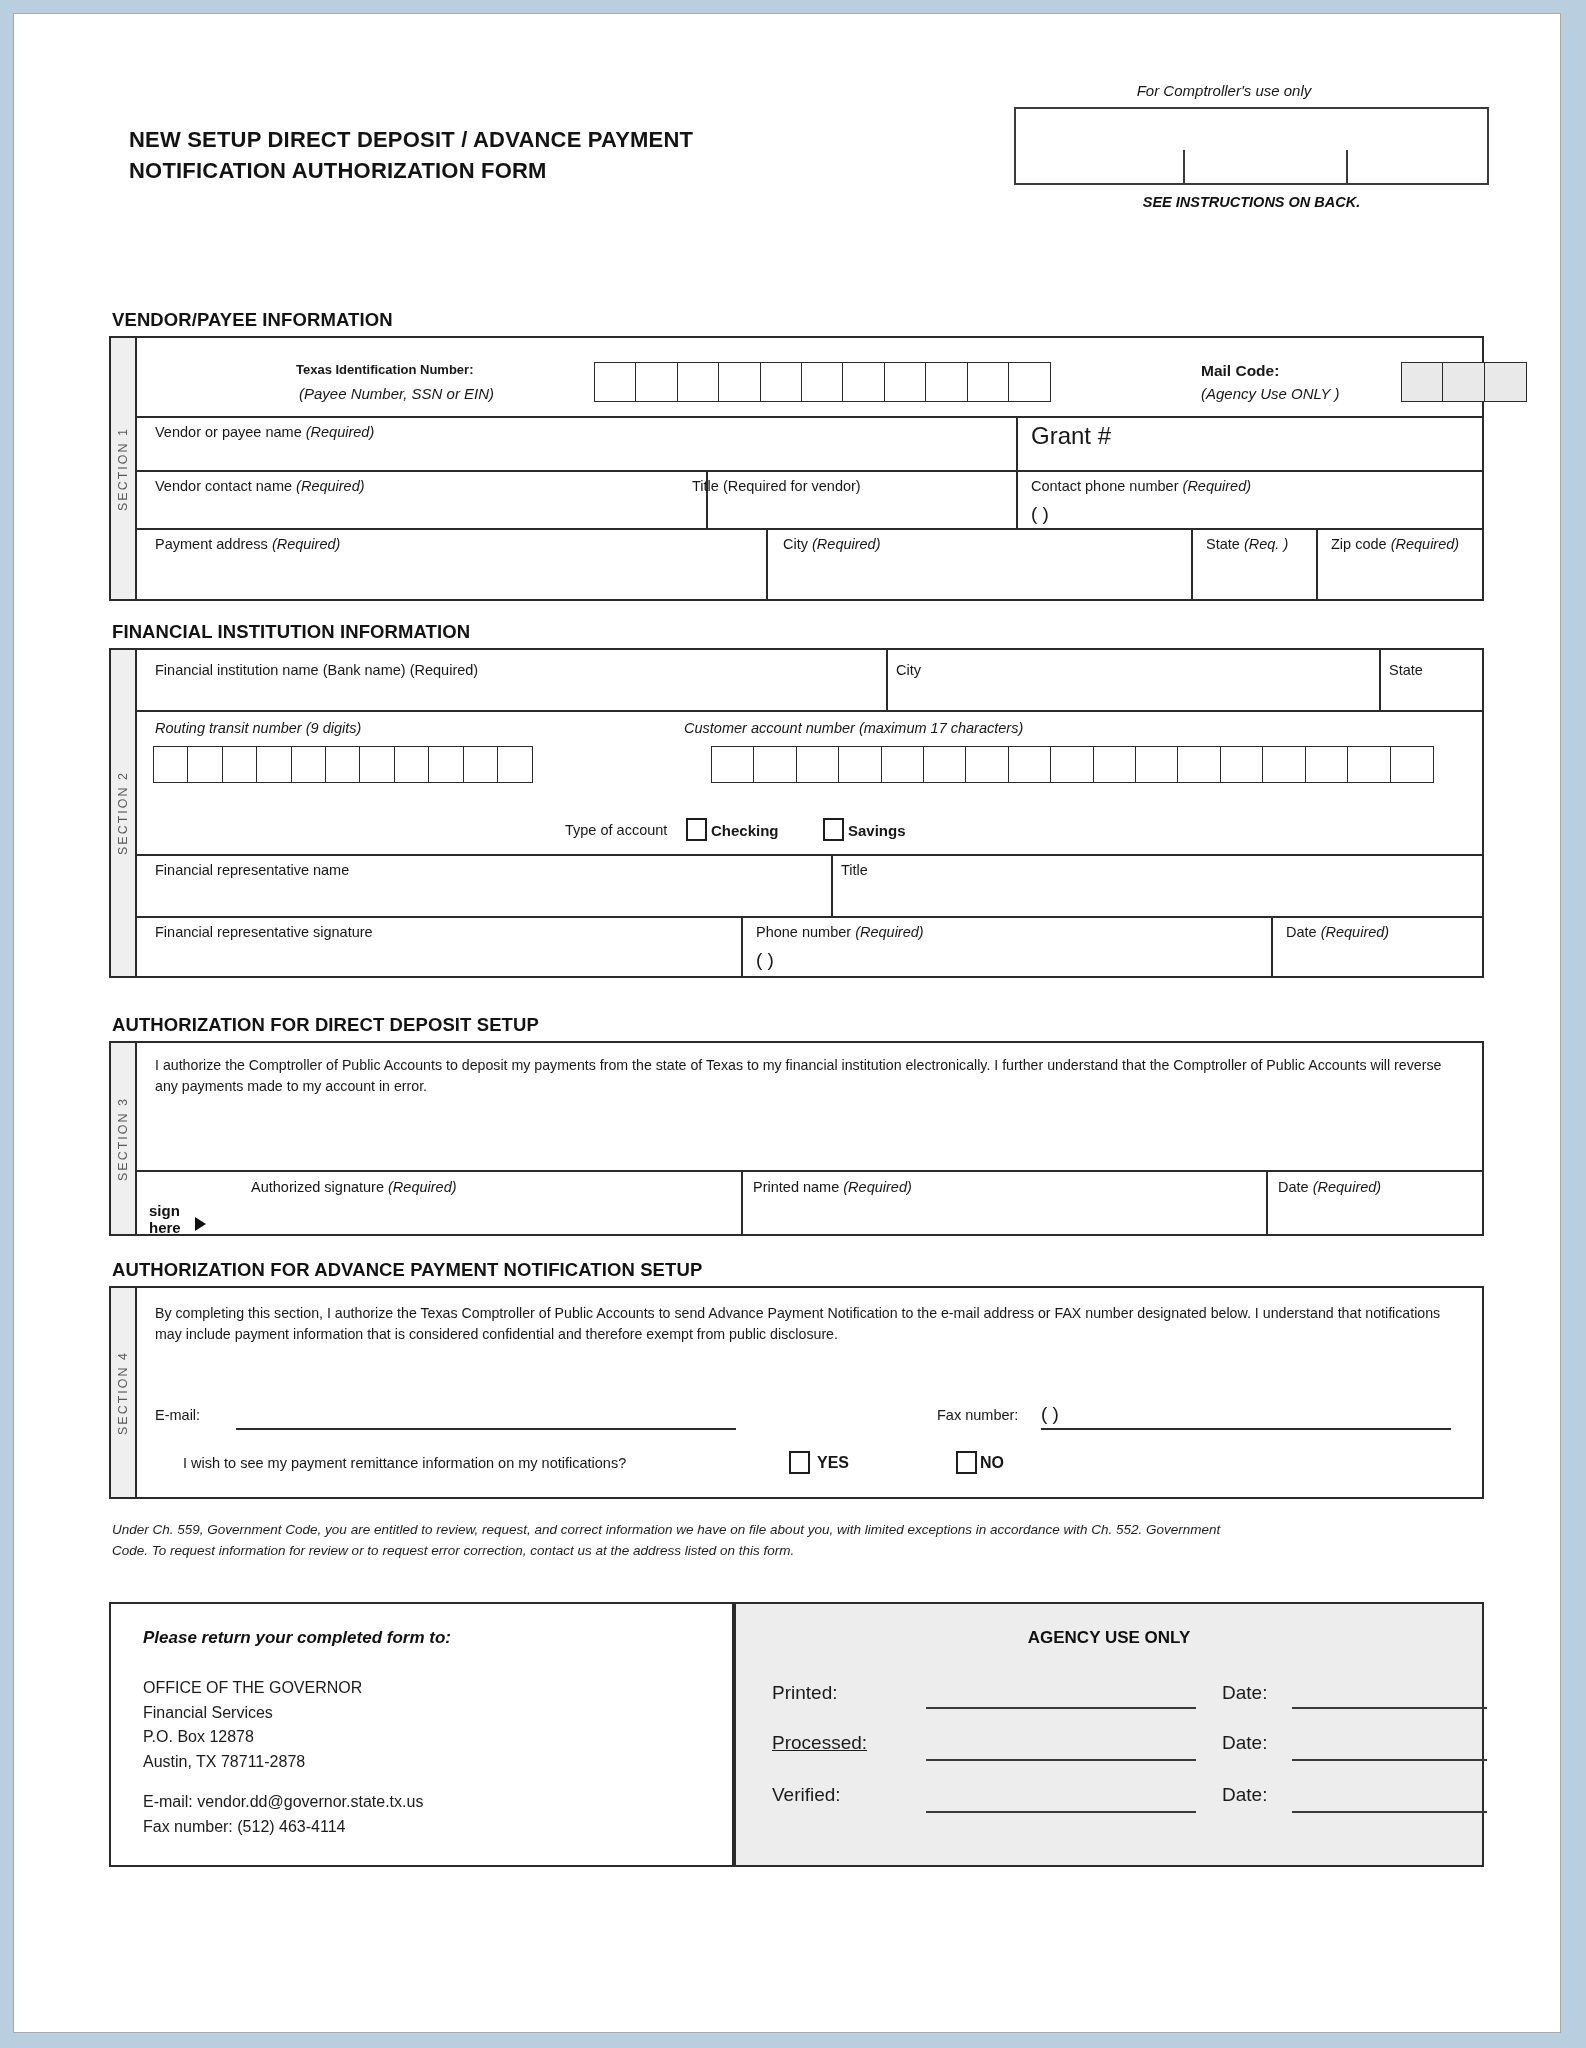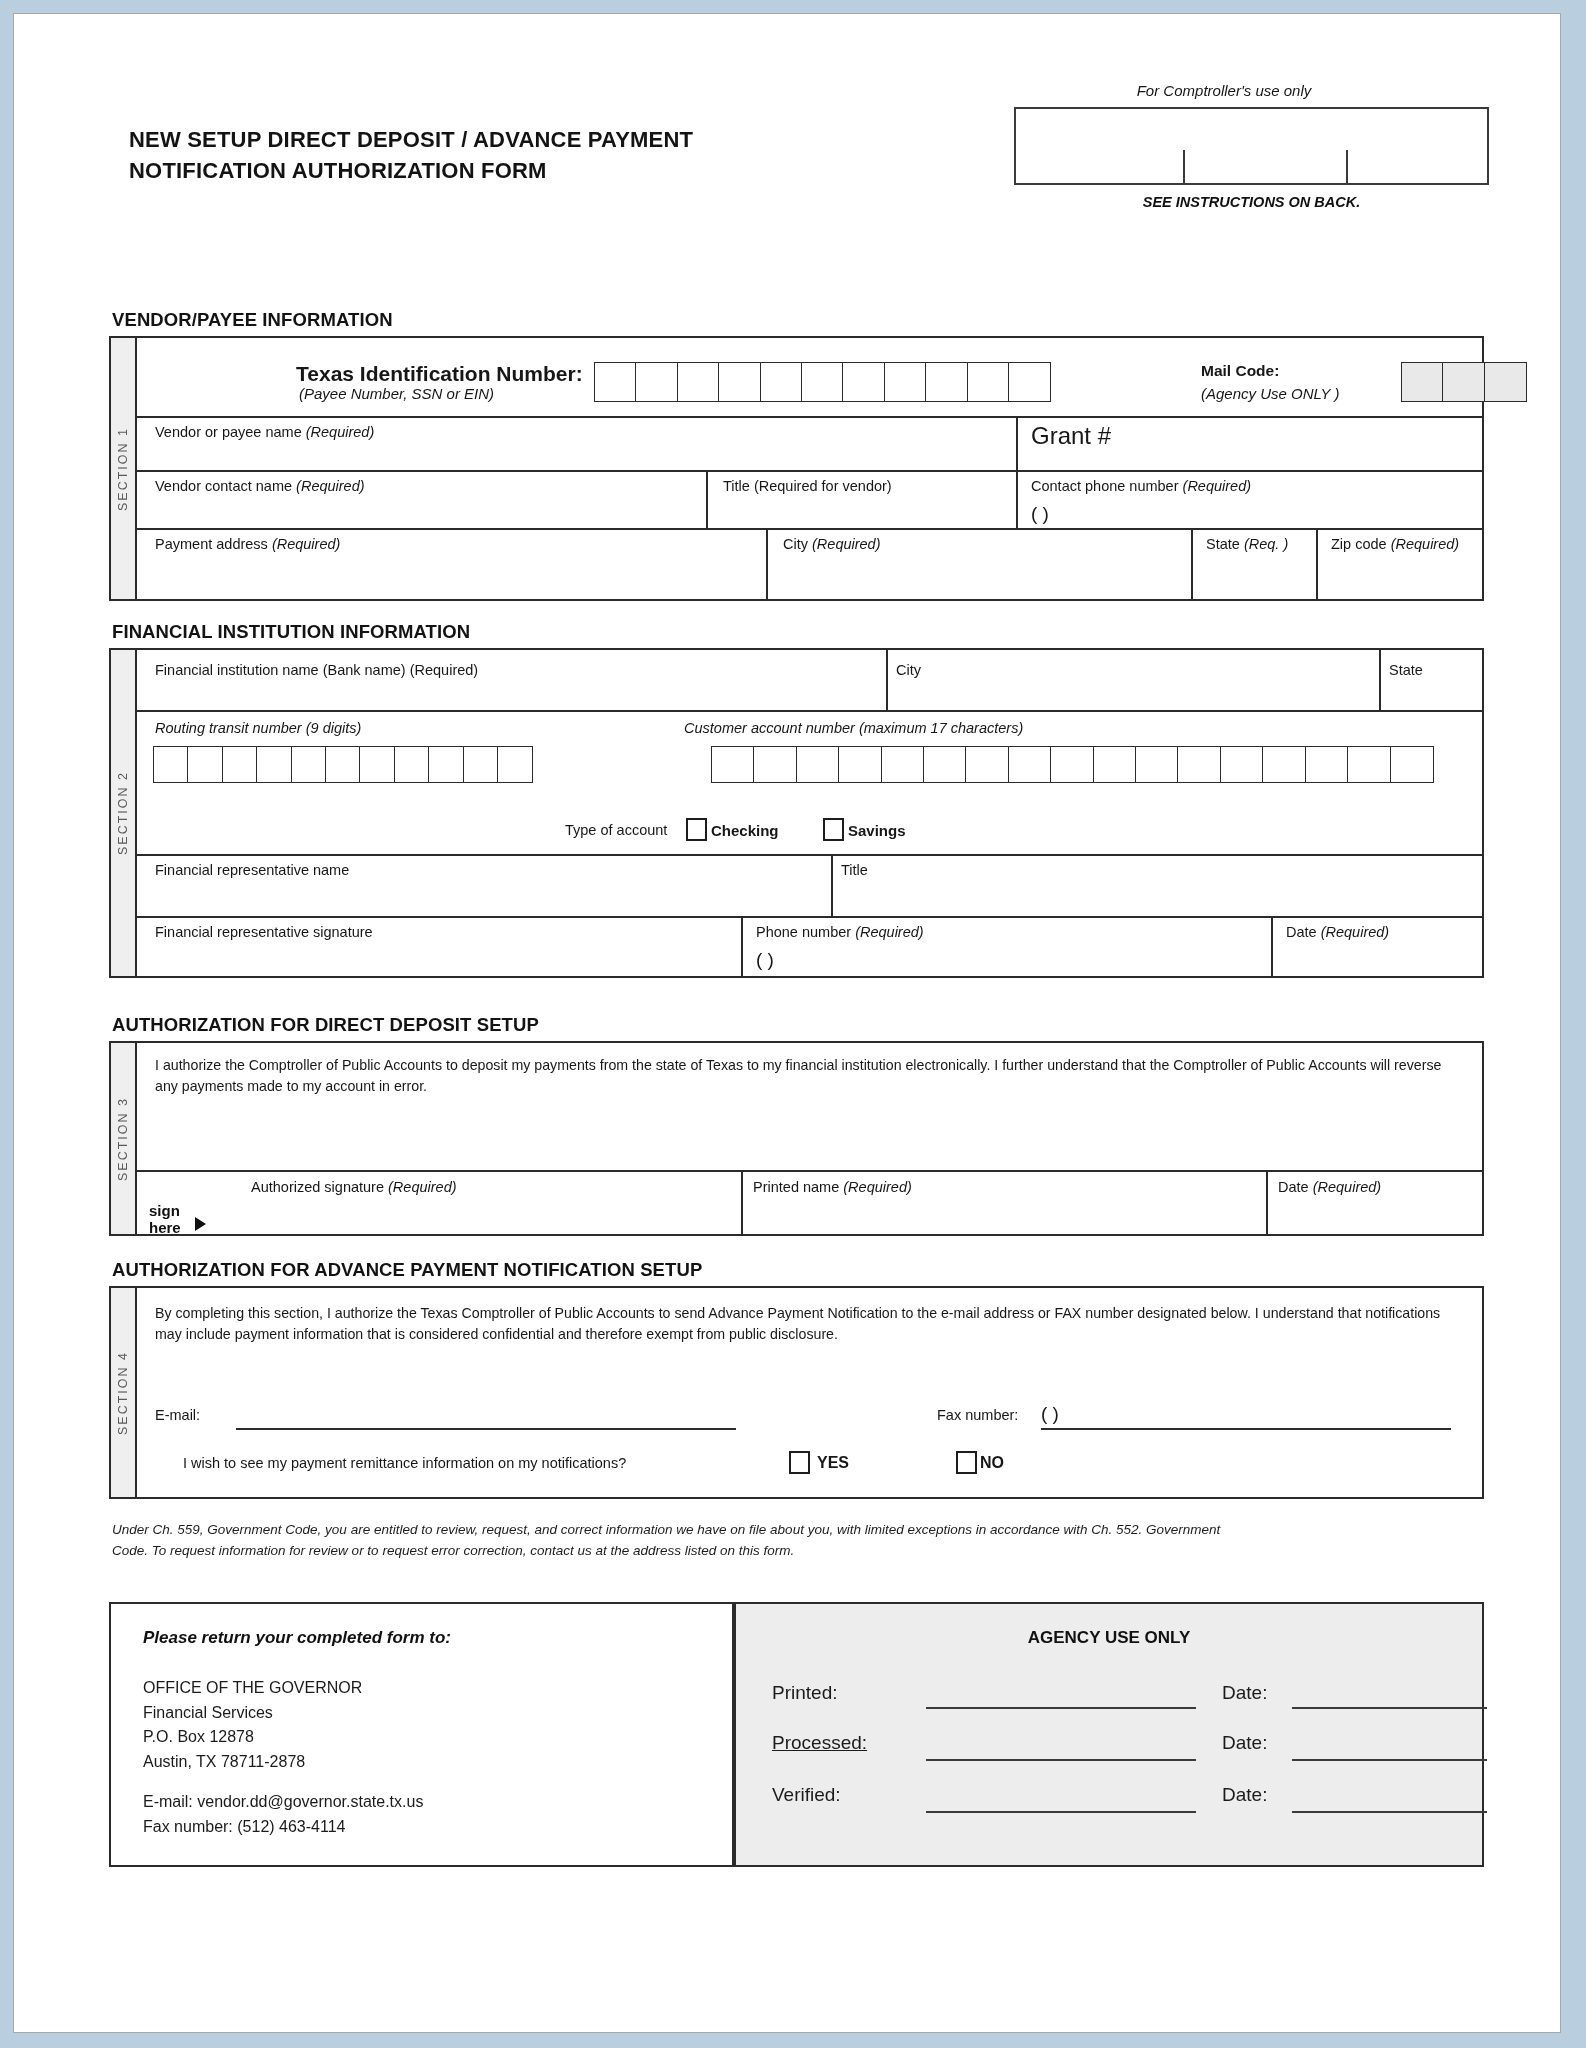"Texas Identification Number:" div.lbl { font-size: 21px -> 13px }
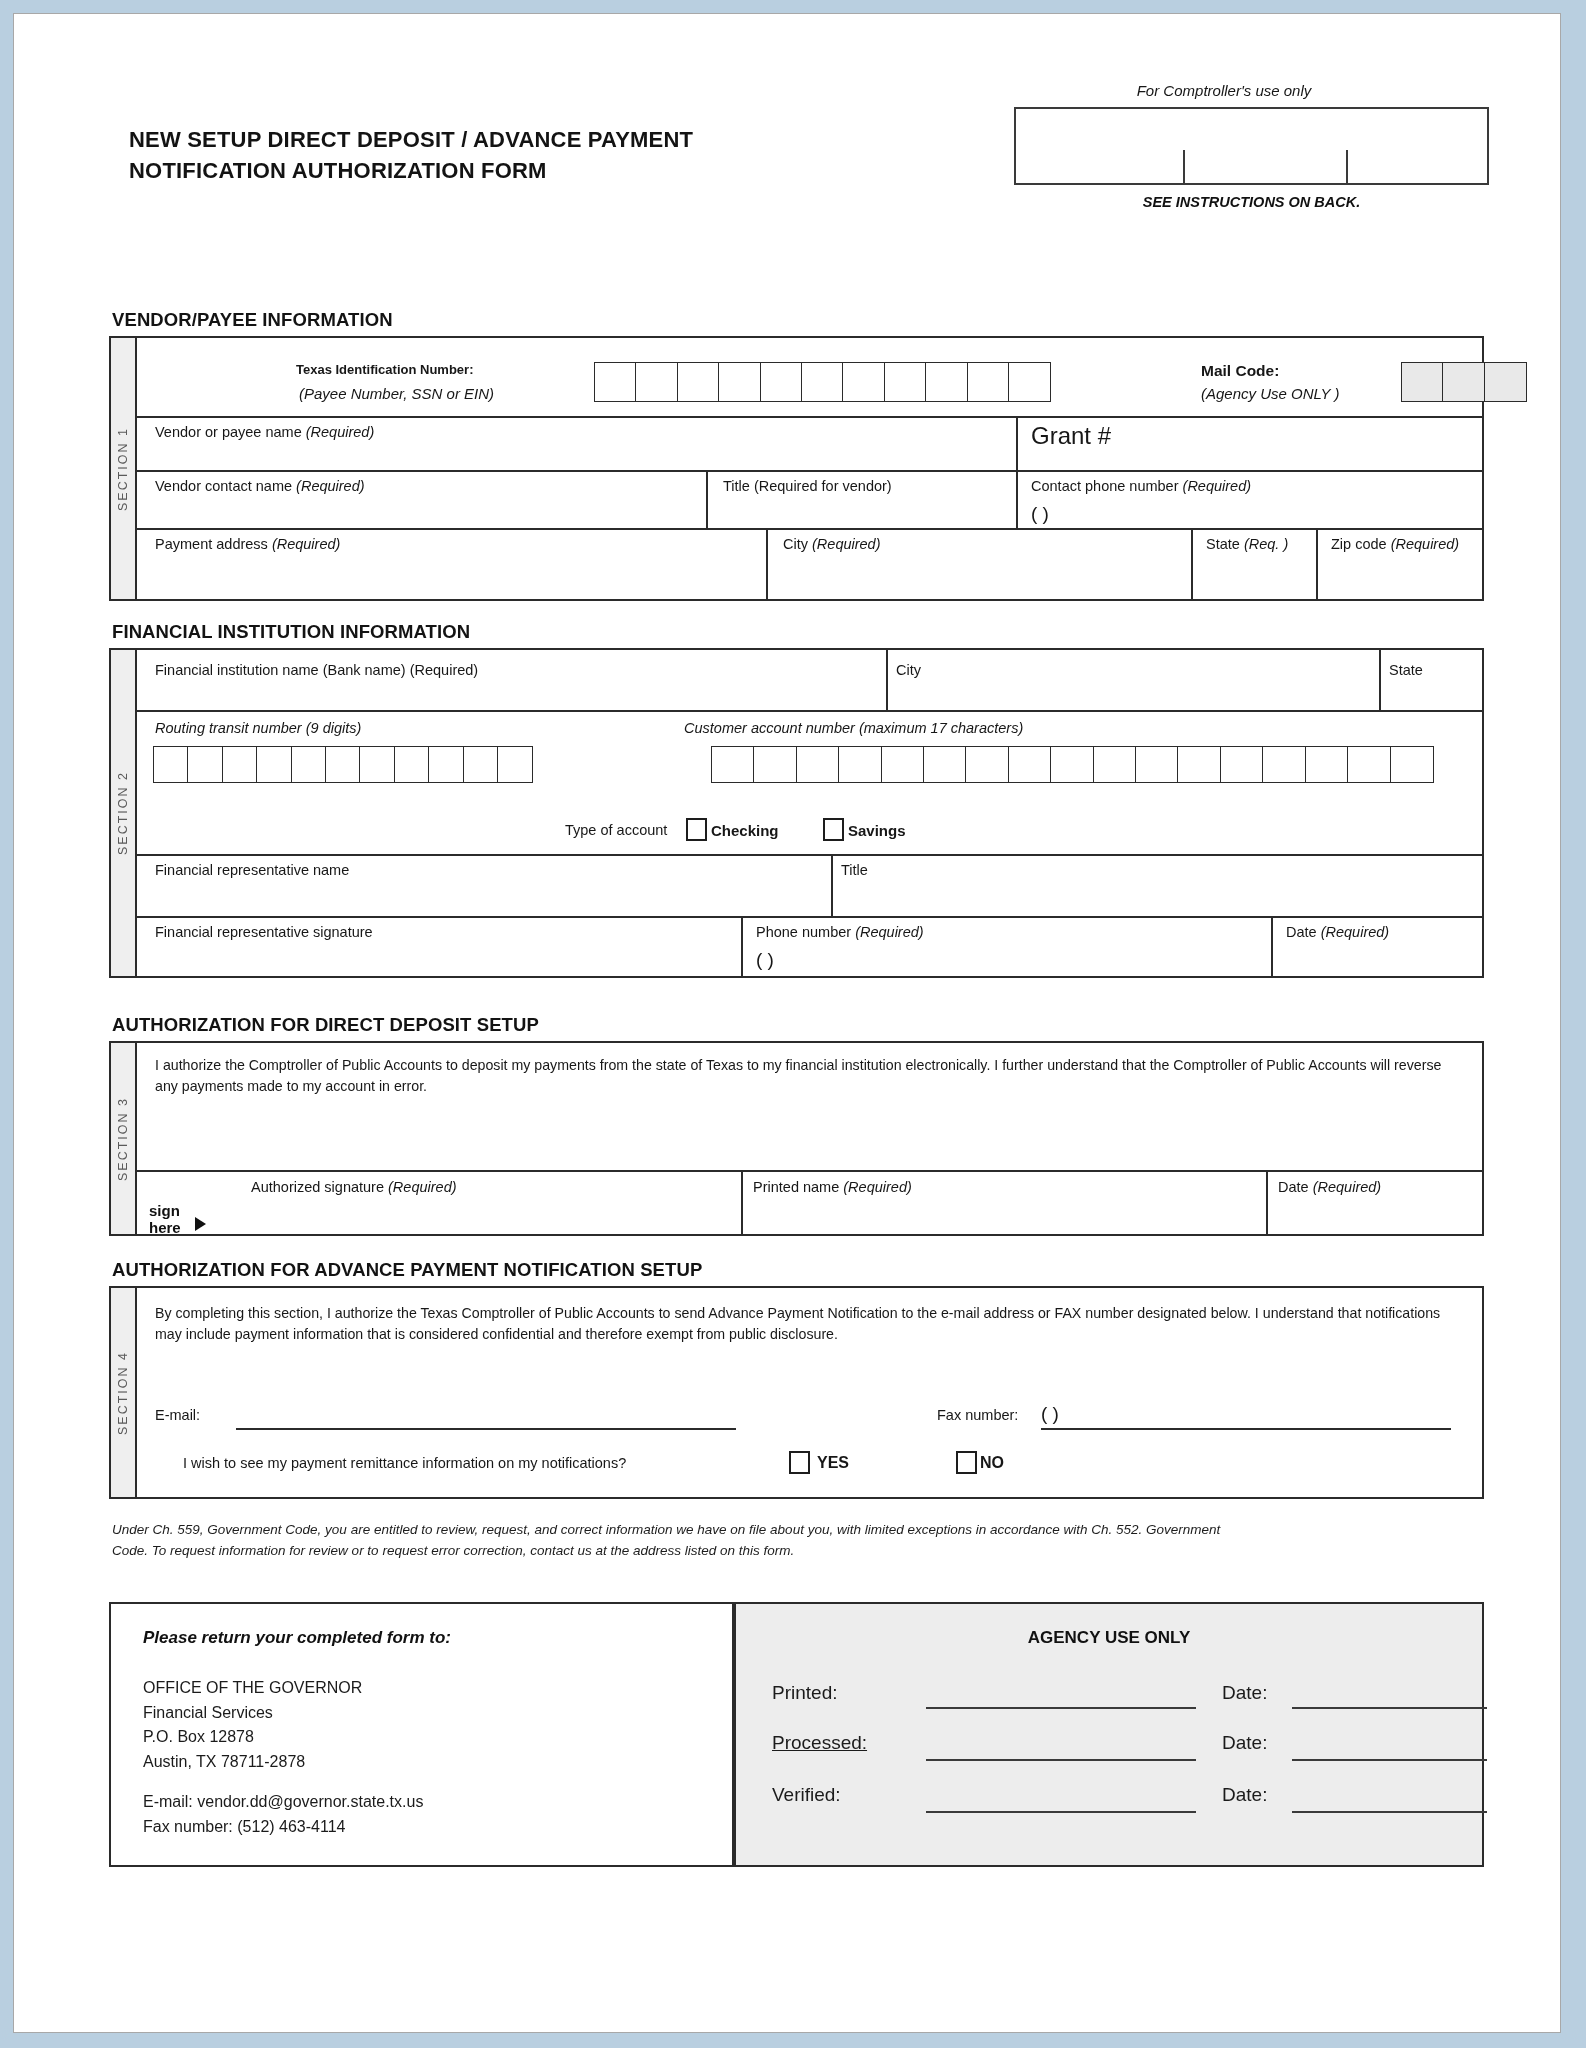"Title (Required for vendor)" div.lbl { left: 612px -> 581px }
